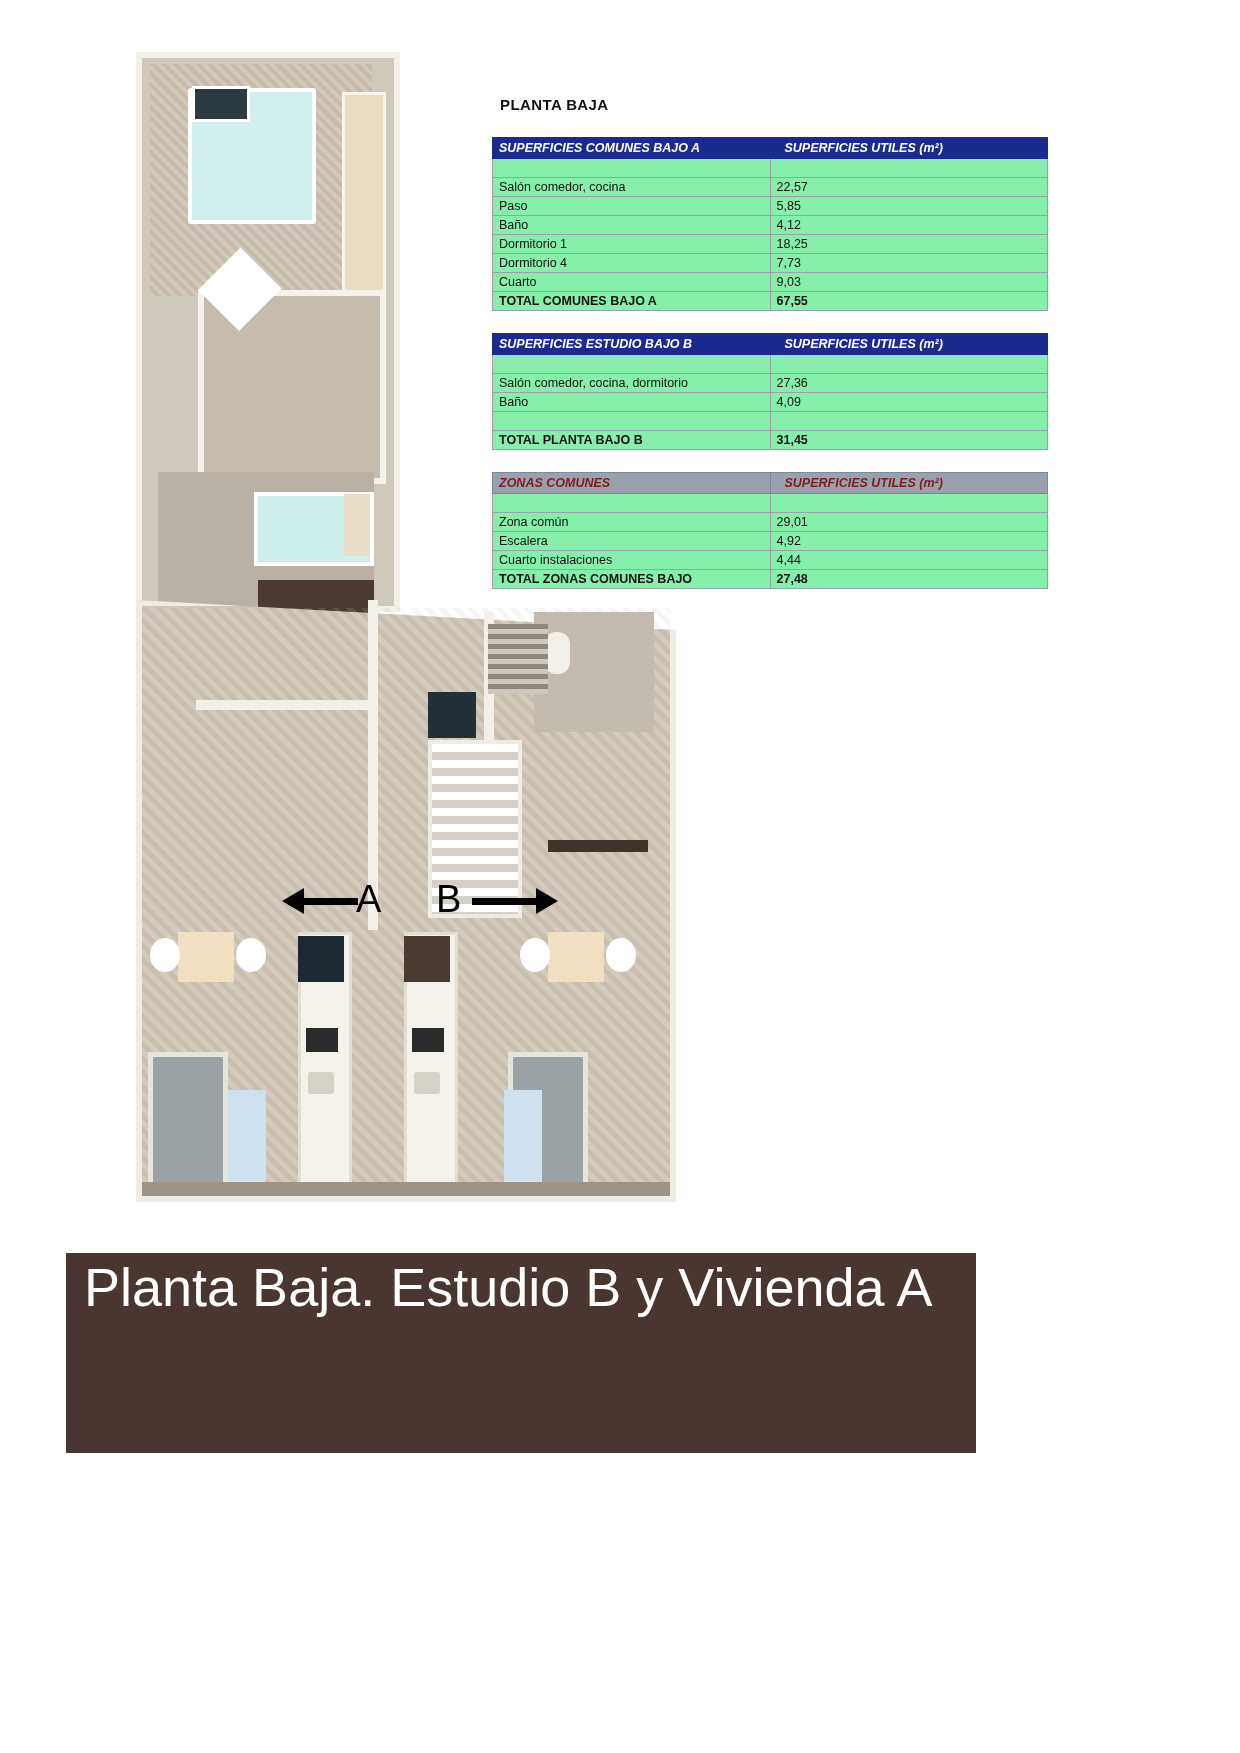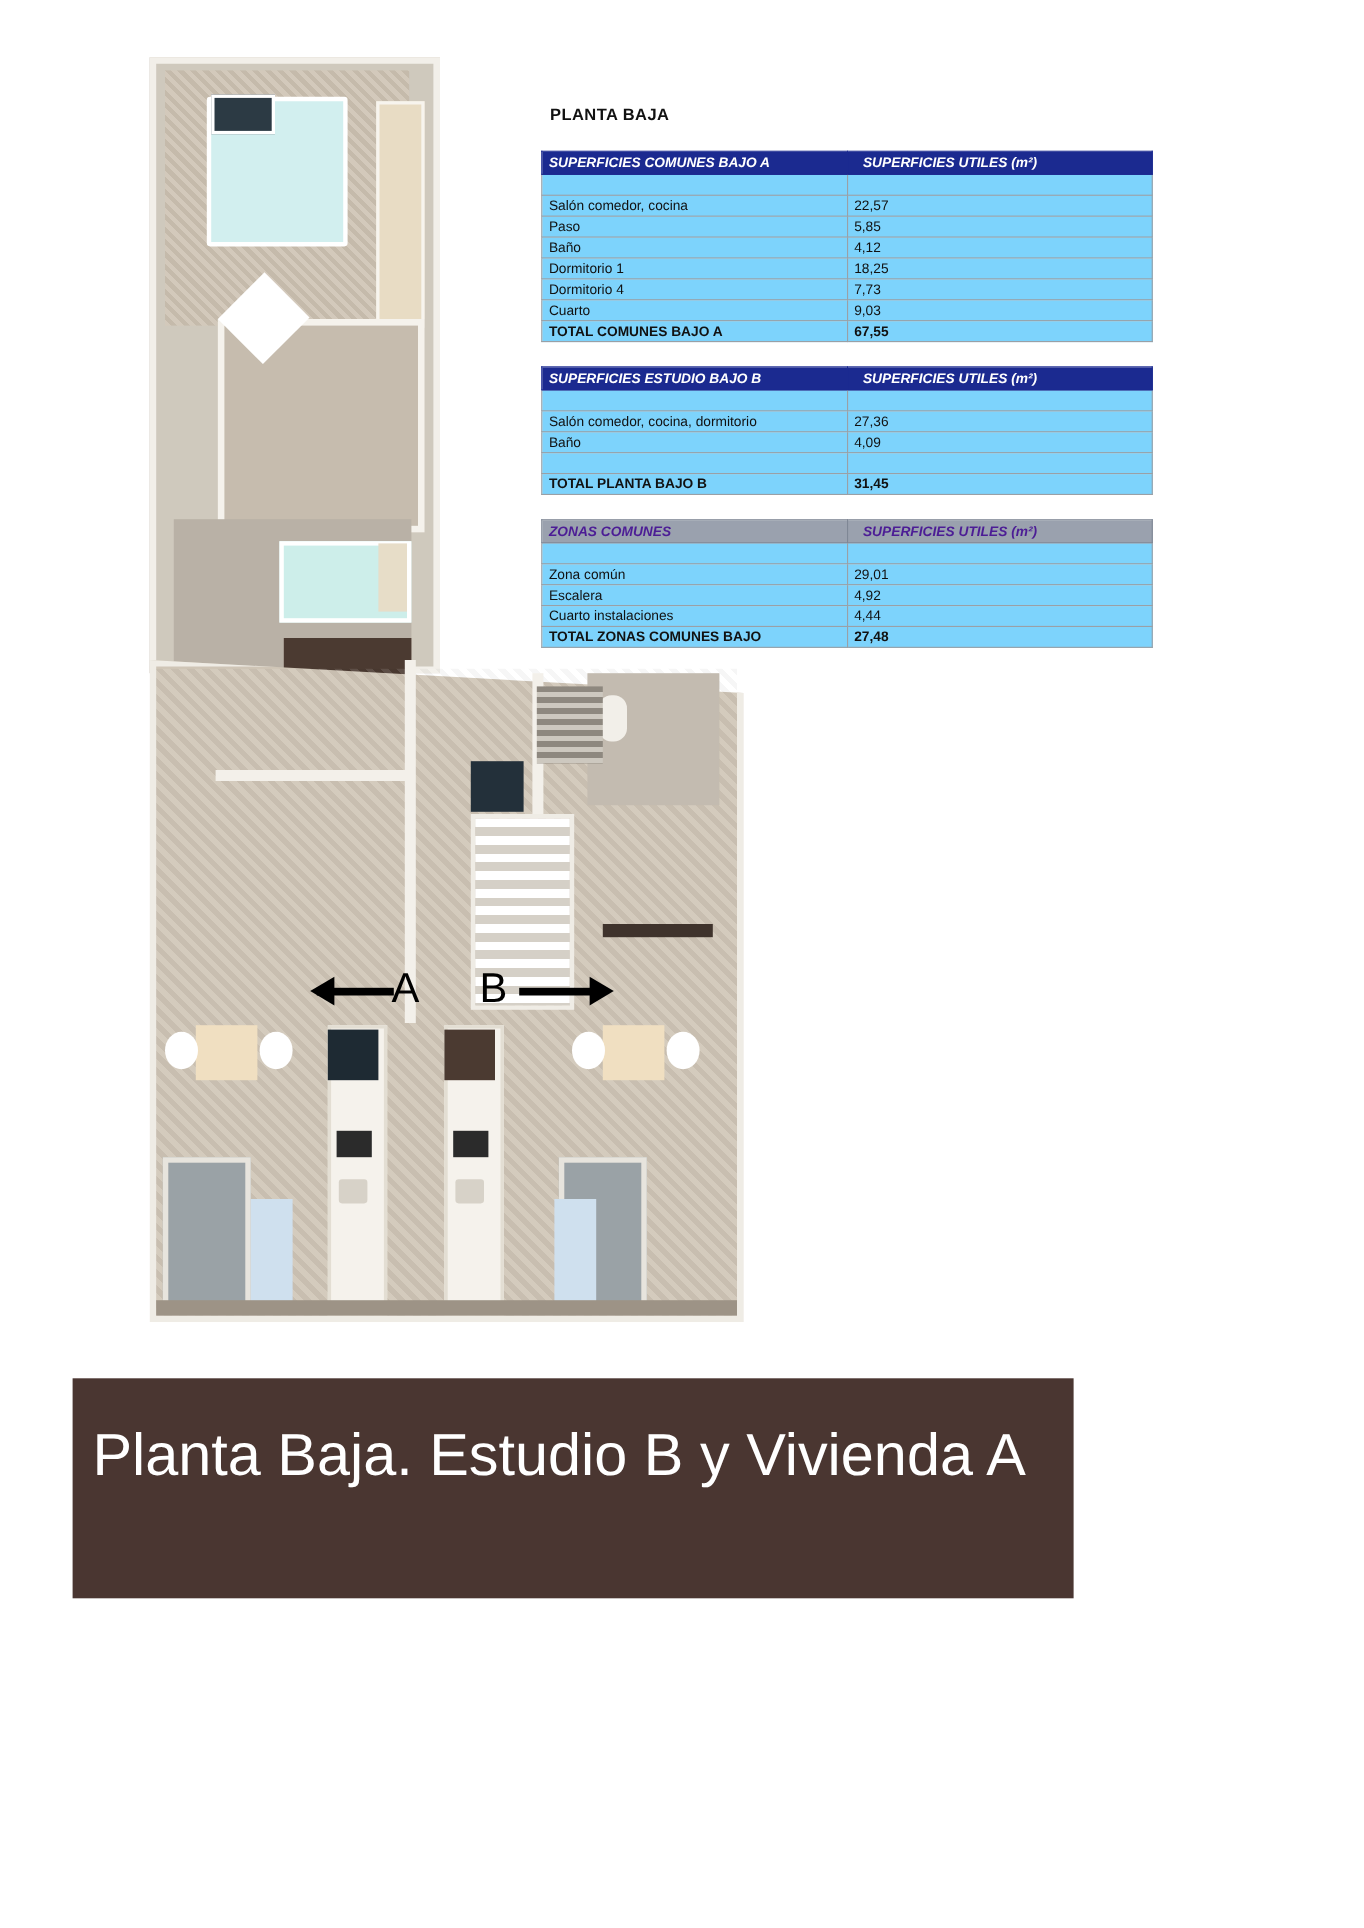"Salón comedor, cocina" table.surf td { background: #7dd3fc -> #86efac }
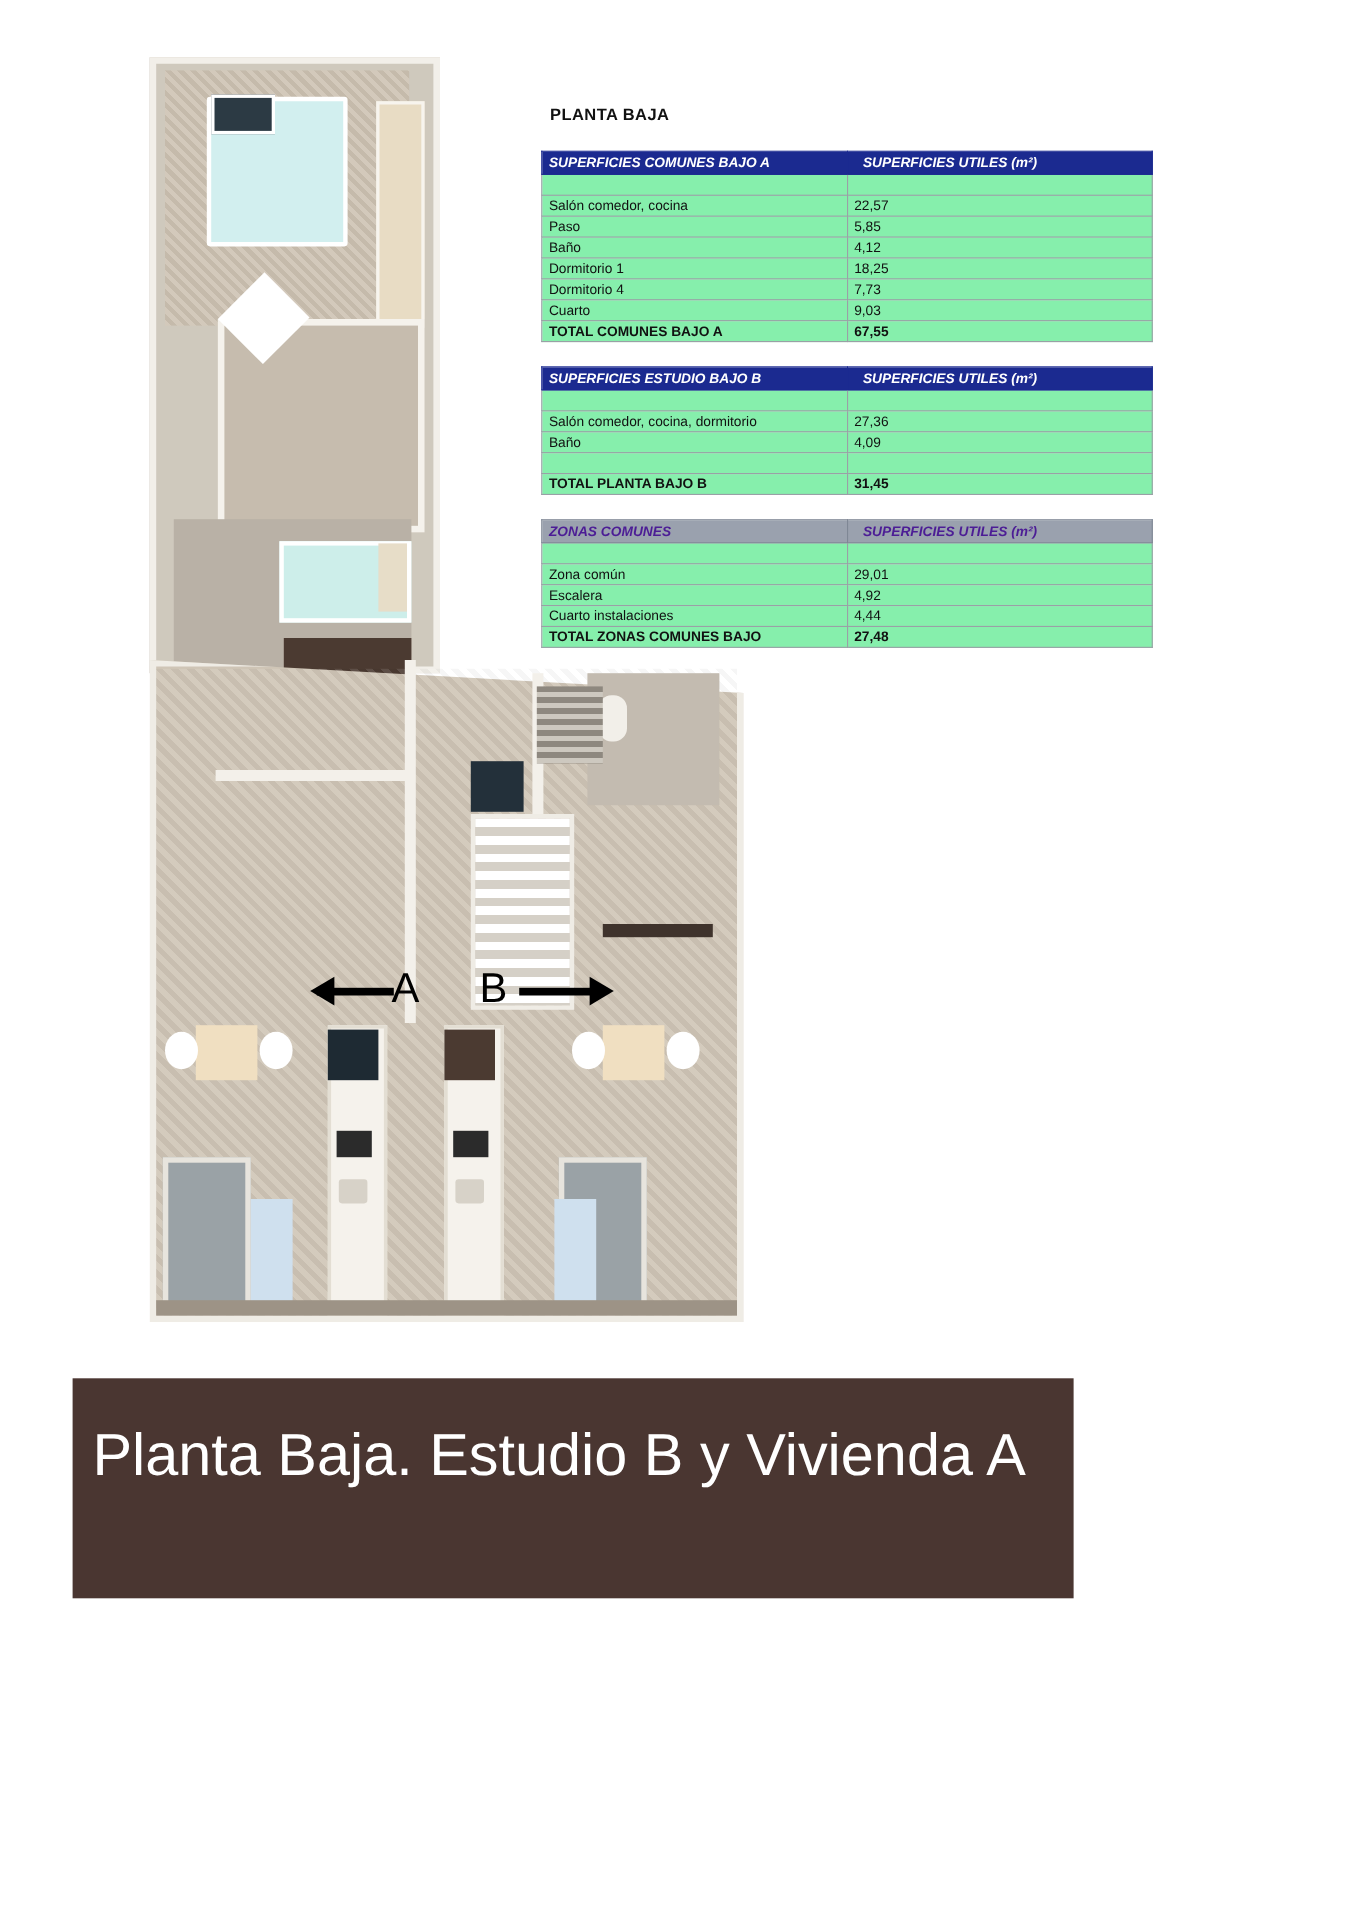"ZONAS COMUNES" table.surf.grey th.head-left, table.surf.grey th.head-right { color: #4c1d95 -> #7f1d1d }
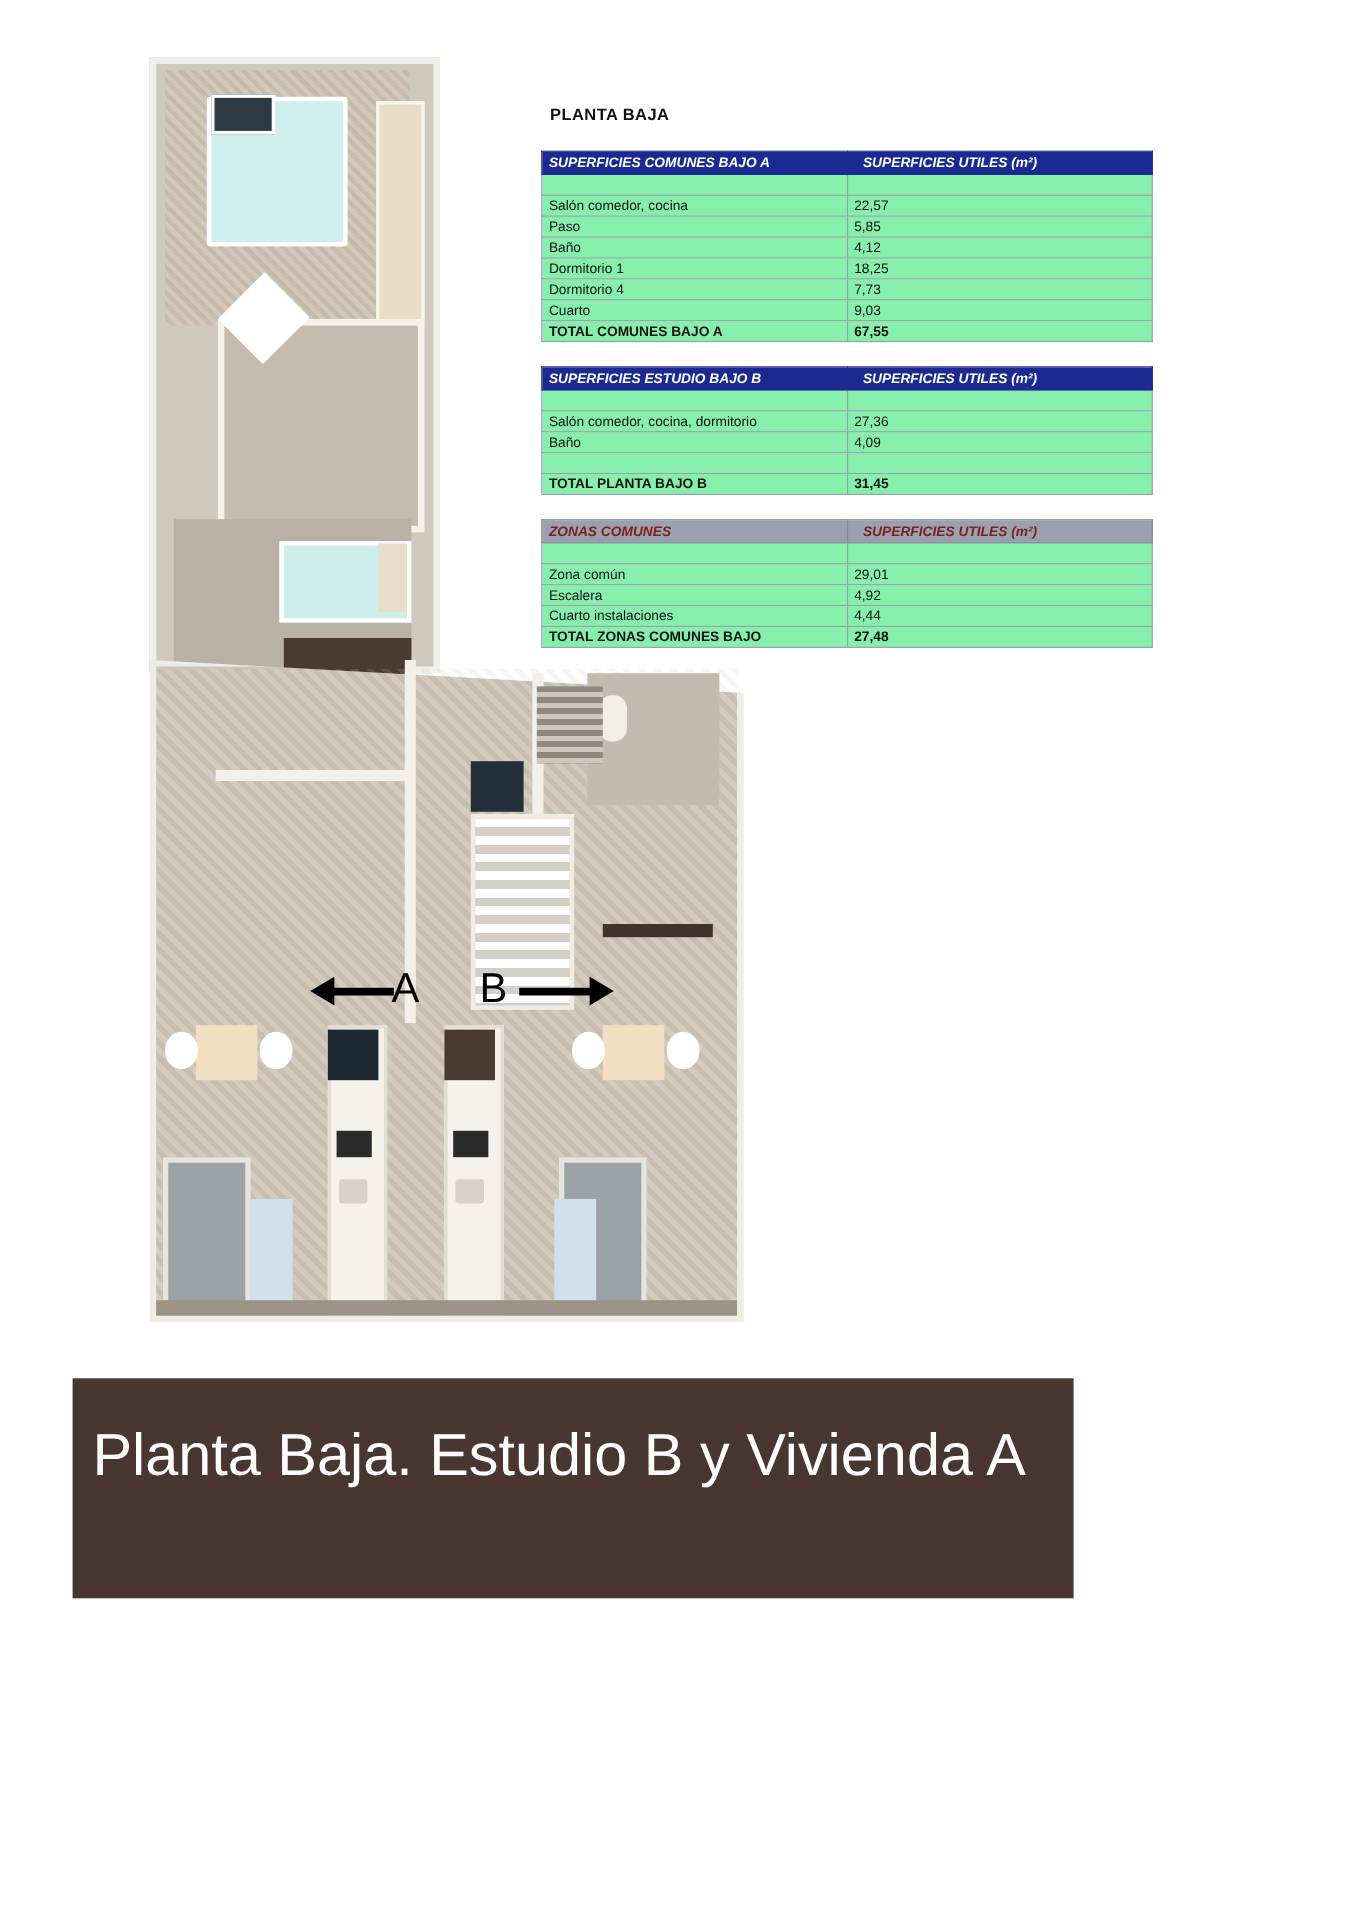"Planta Baja. Estudio B y" #footer-caption { top: 1292px -> 1256px }
